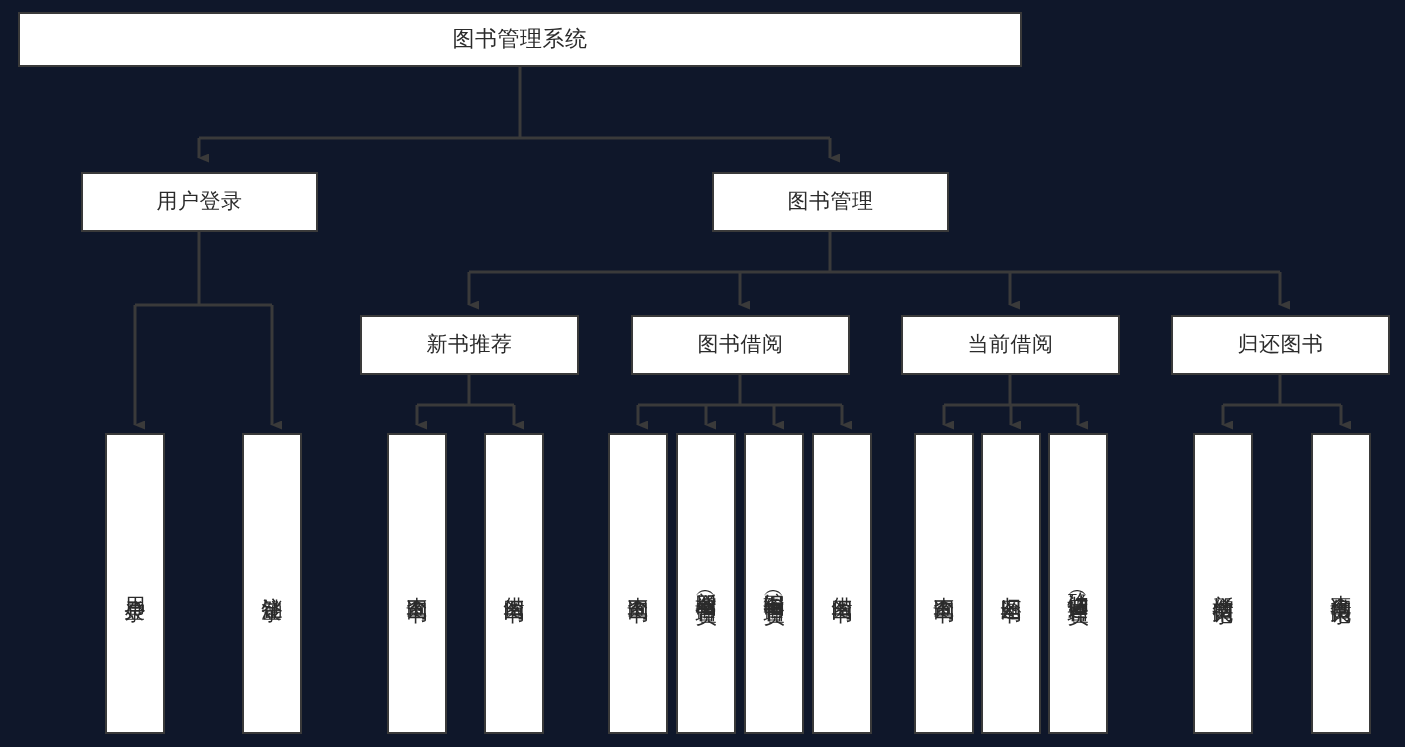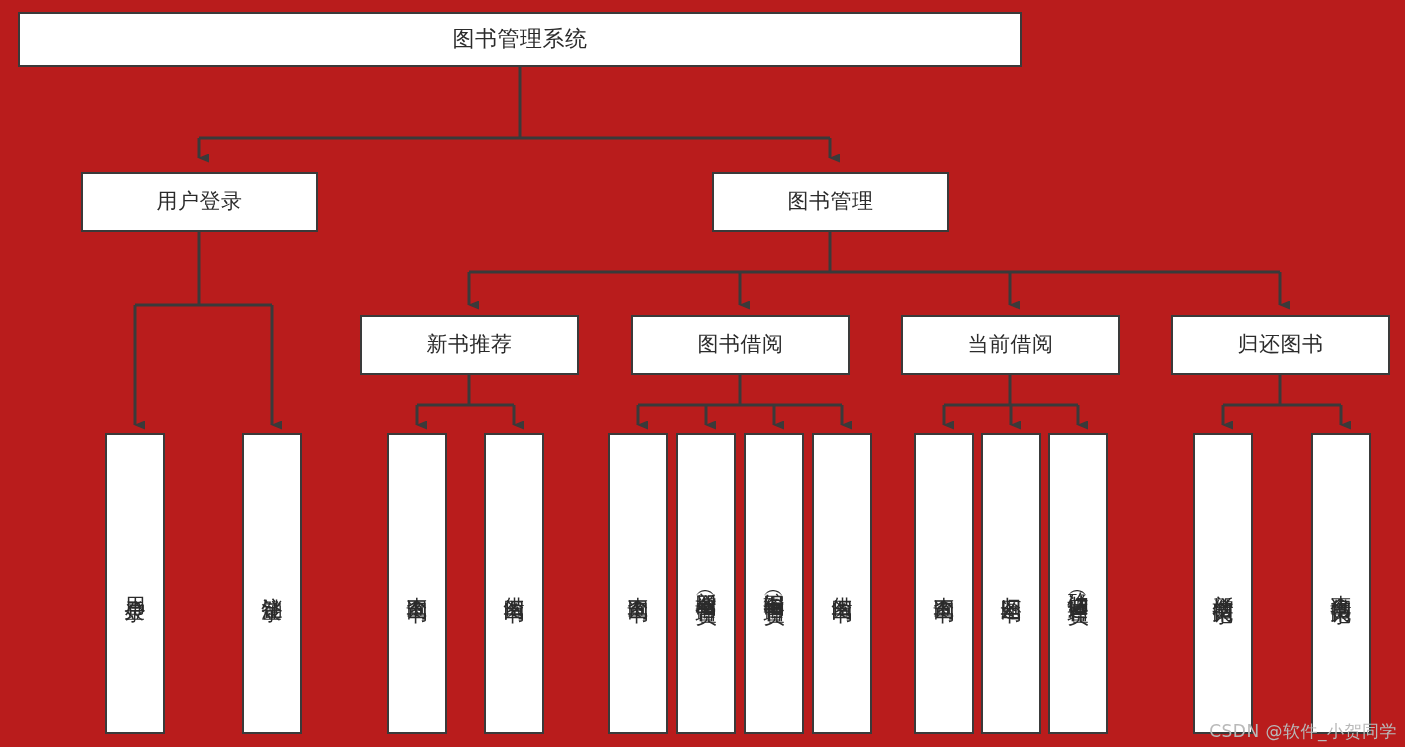"图书管理系统" #diagram-canvas { background: #b91c1c -> #0f172a }
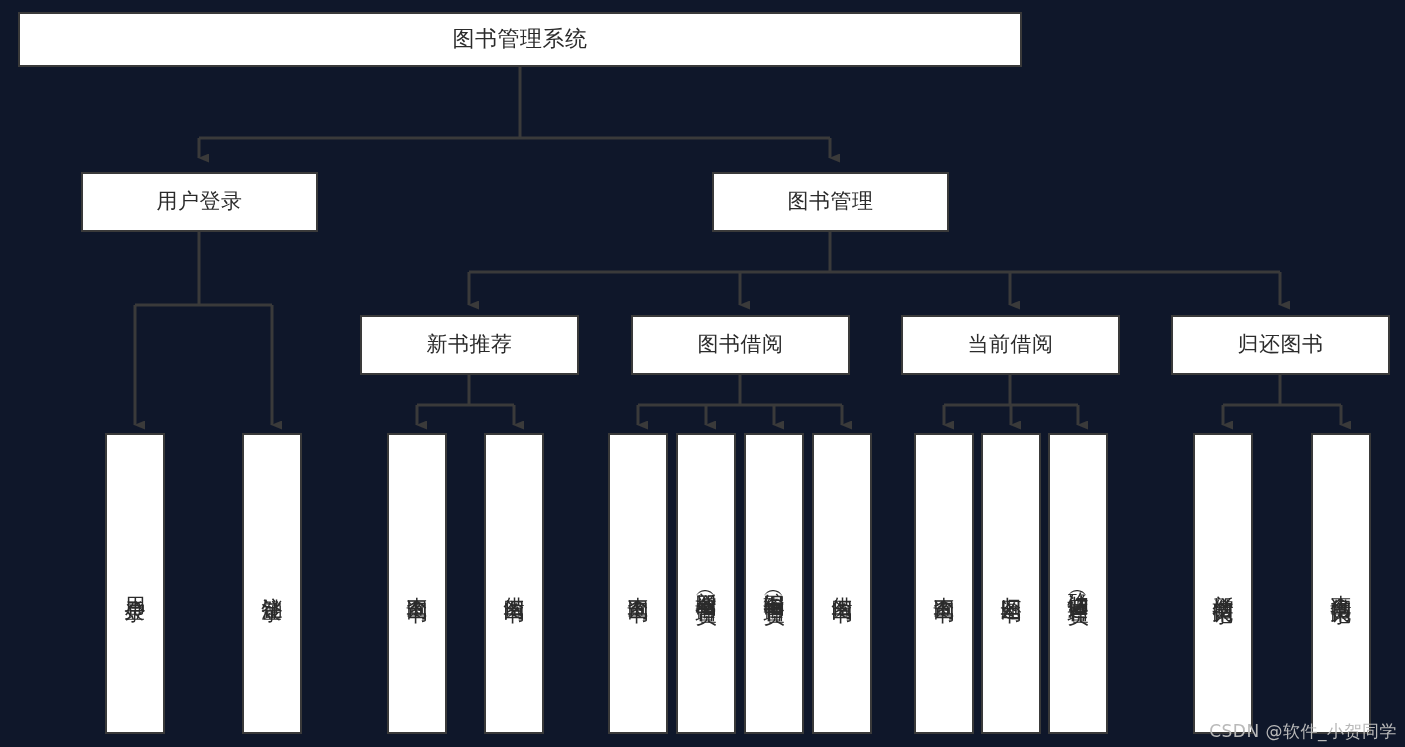"CSDN @软件_小贺同学" div.watermark { html: <div>CSDN @软件_小贺同学</div> -> none }
